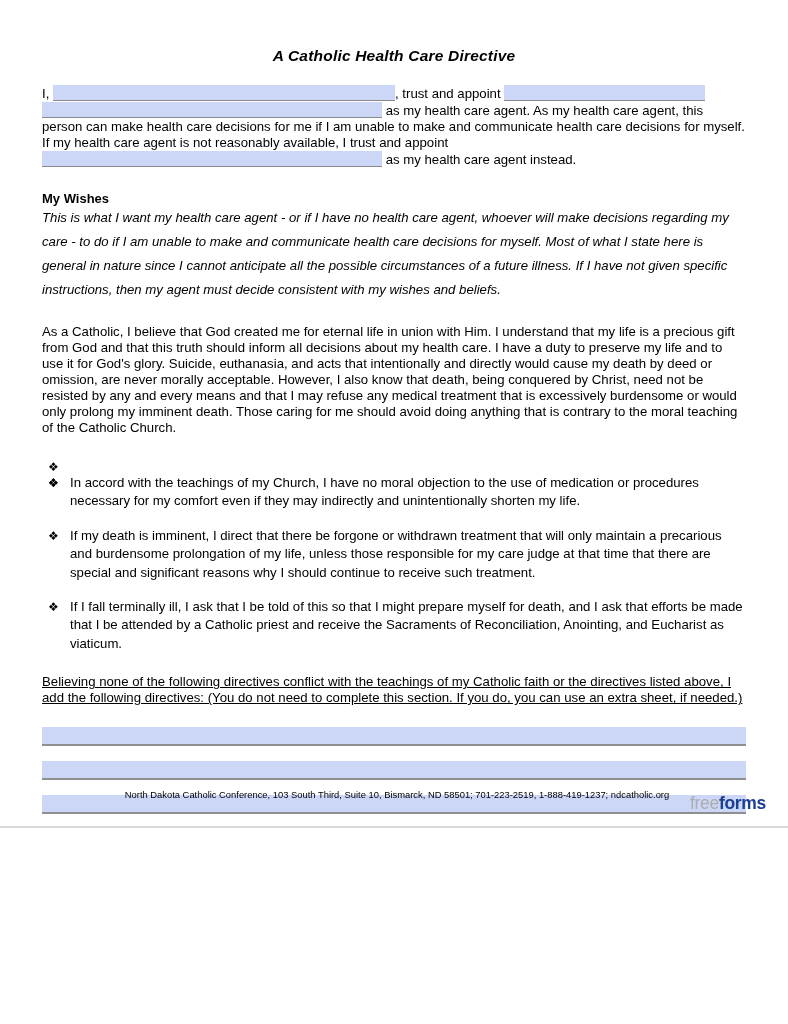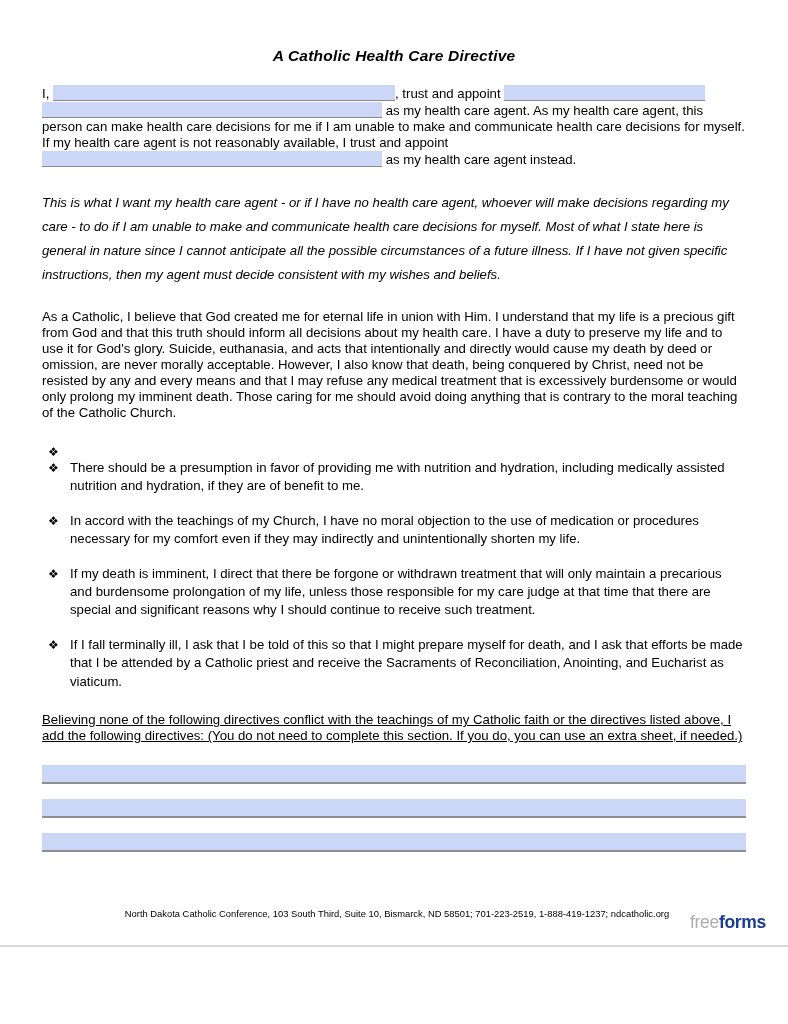"A Catholic Health Care Directive" .page { height: 947px -> 828px }
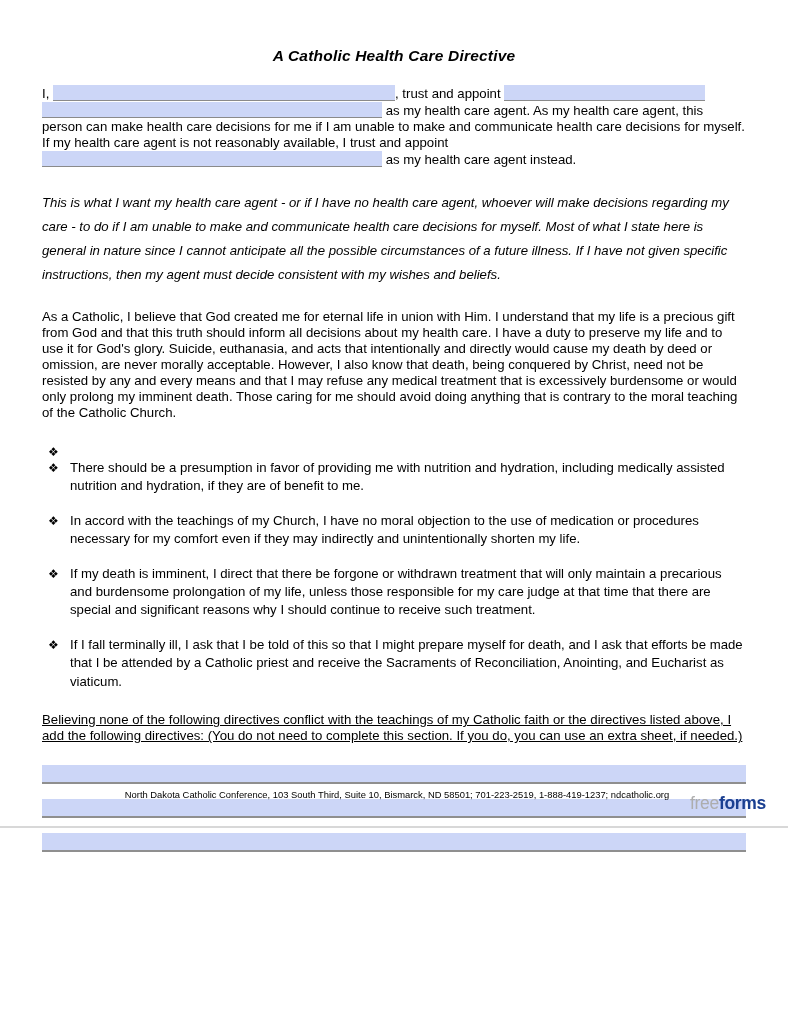"My Wishes" div.section-heading { html: none -> <div>My Wishes</div> }
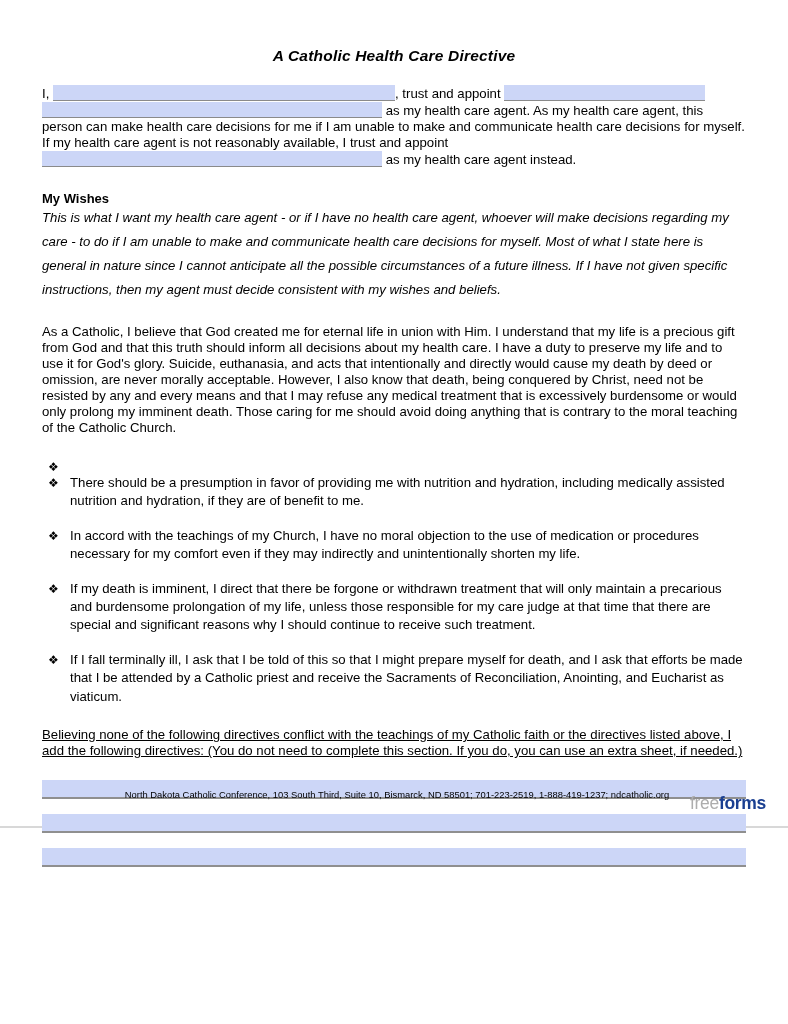"There should be a presumption" span { html: <span>There should be a presumption in favor of providing me with nutrition and hydration, including medically assisted nutrition and hydration, if they are of benefit to me.</span> -> none }
